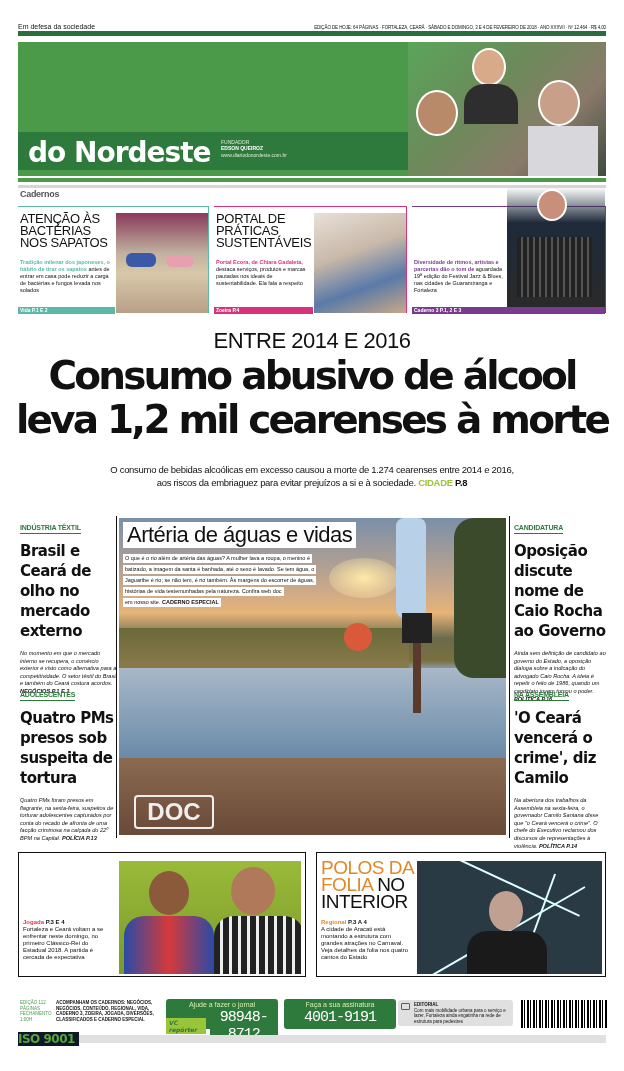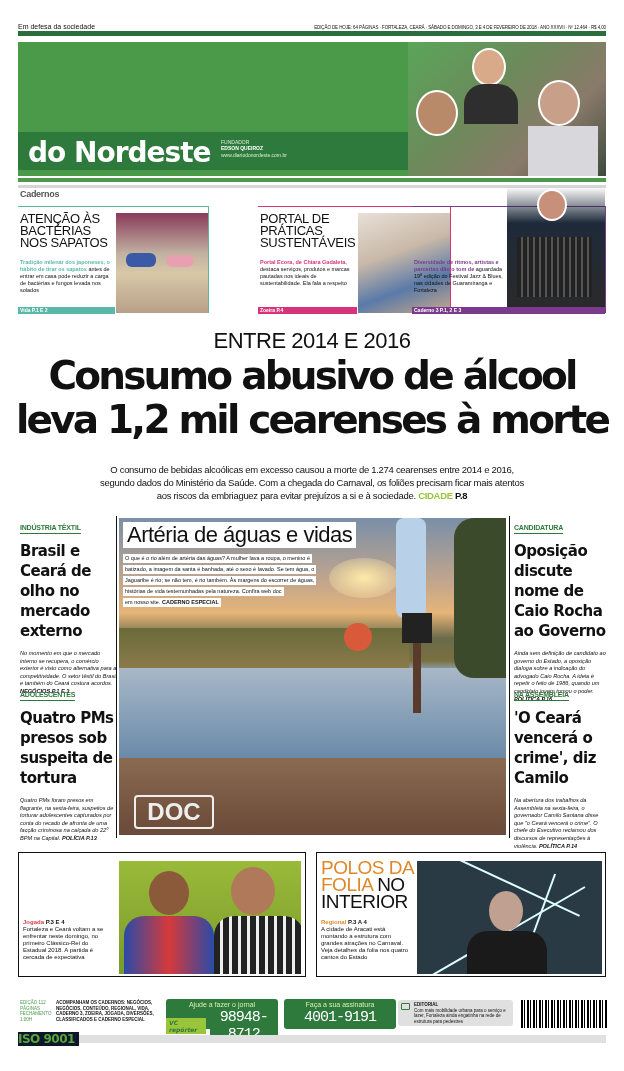"PORTAL DE PRÁTICAS SUSTENTÁVEIS" div.abs { margin-left: 44px -> none }
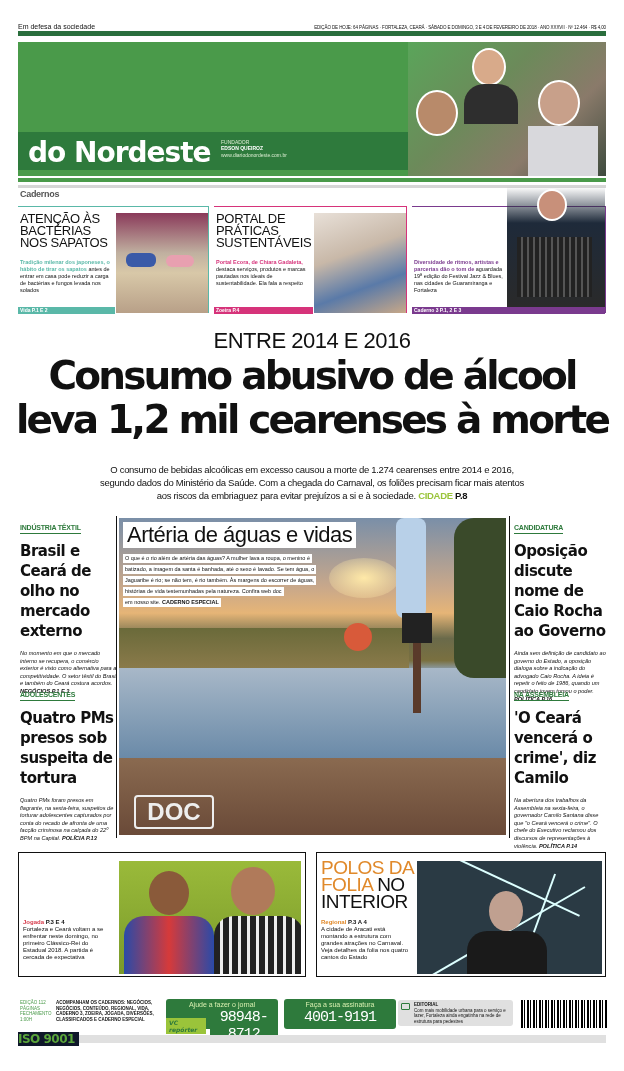"segundo dados do Ministério da" div { html: <div>segundo dados do Ministério da Saúde. Com a chegada do Carnaval, os foliões precisam ficar mais atentos</div> -> none }
